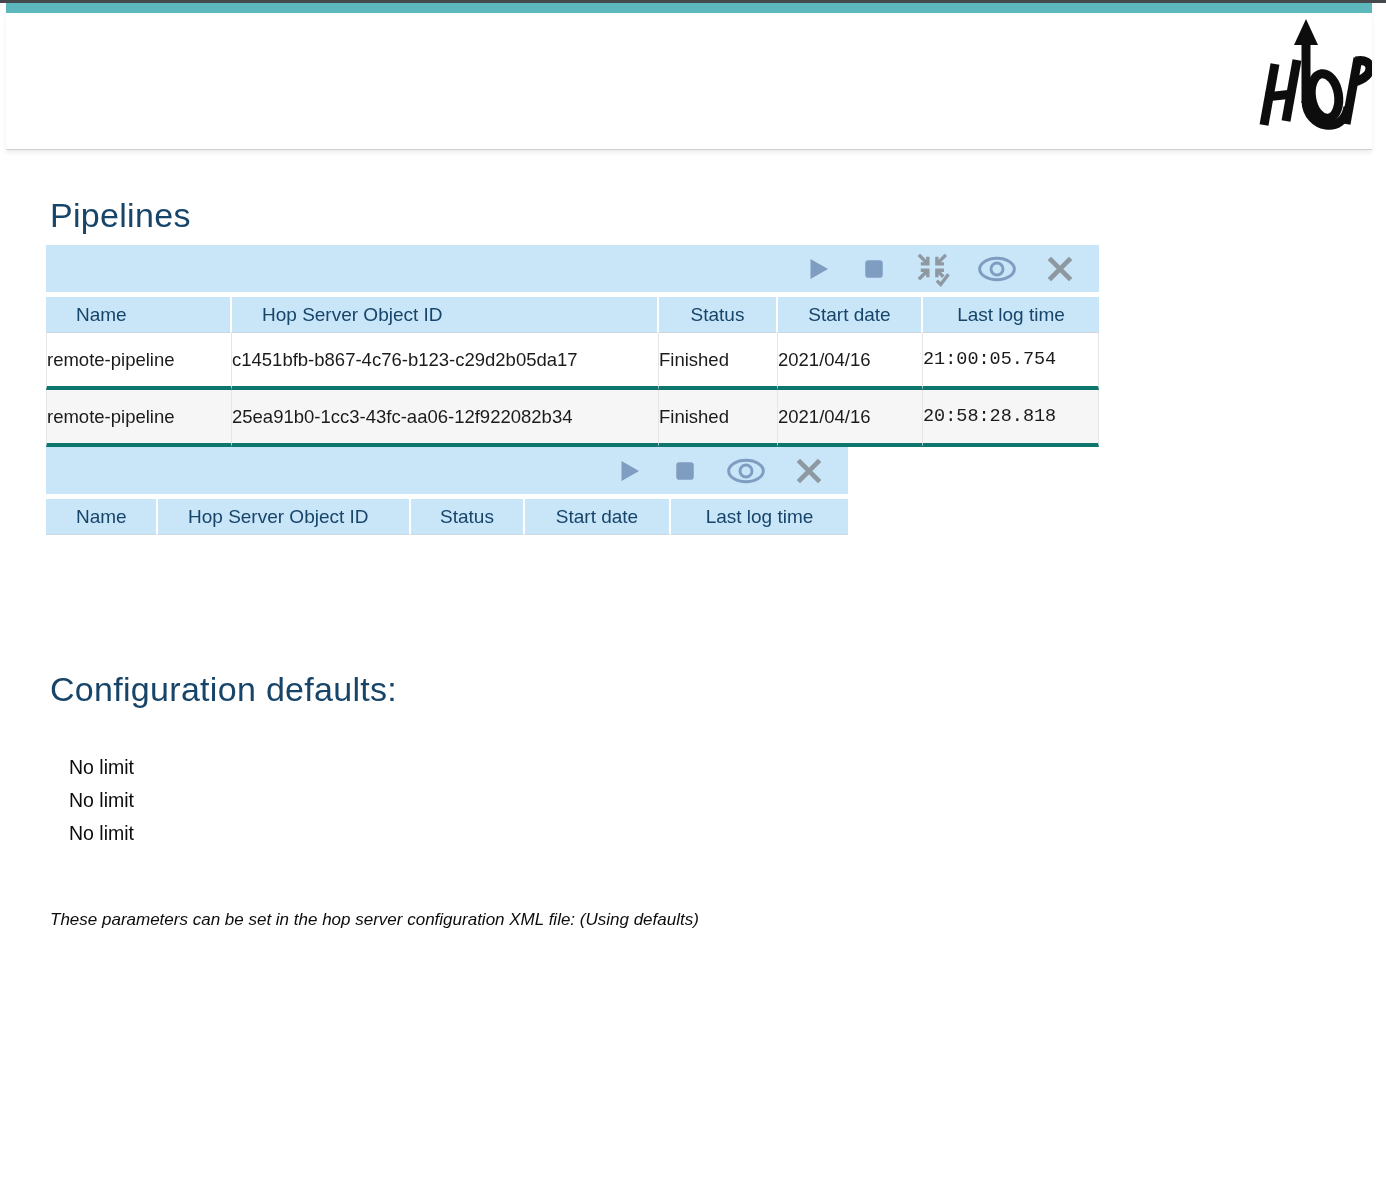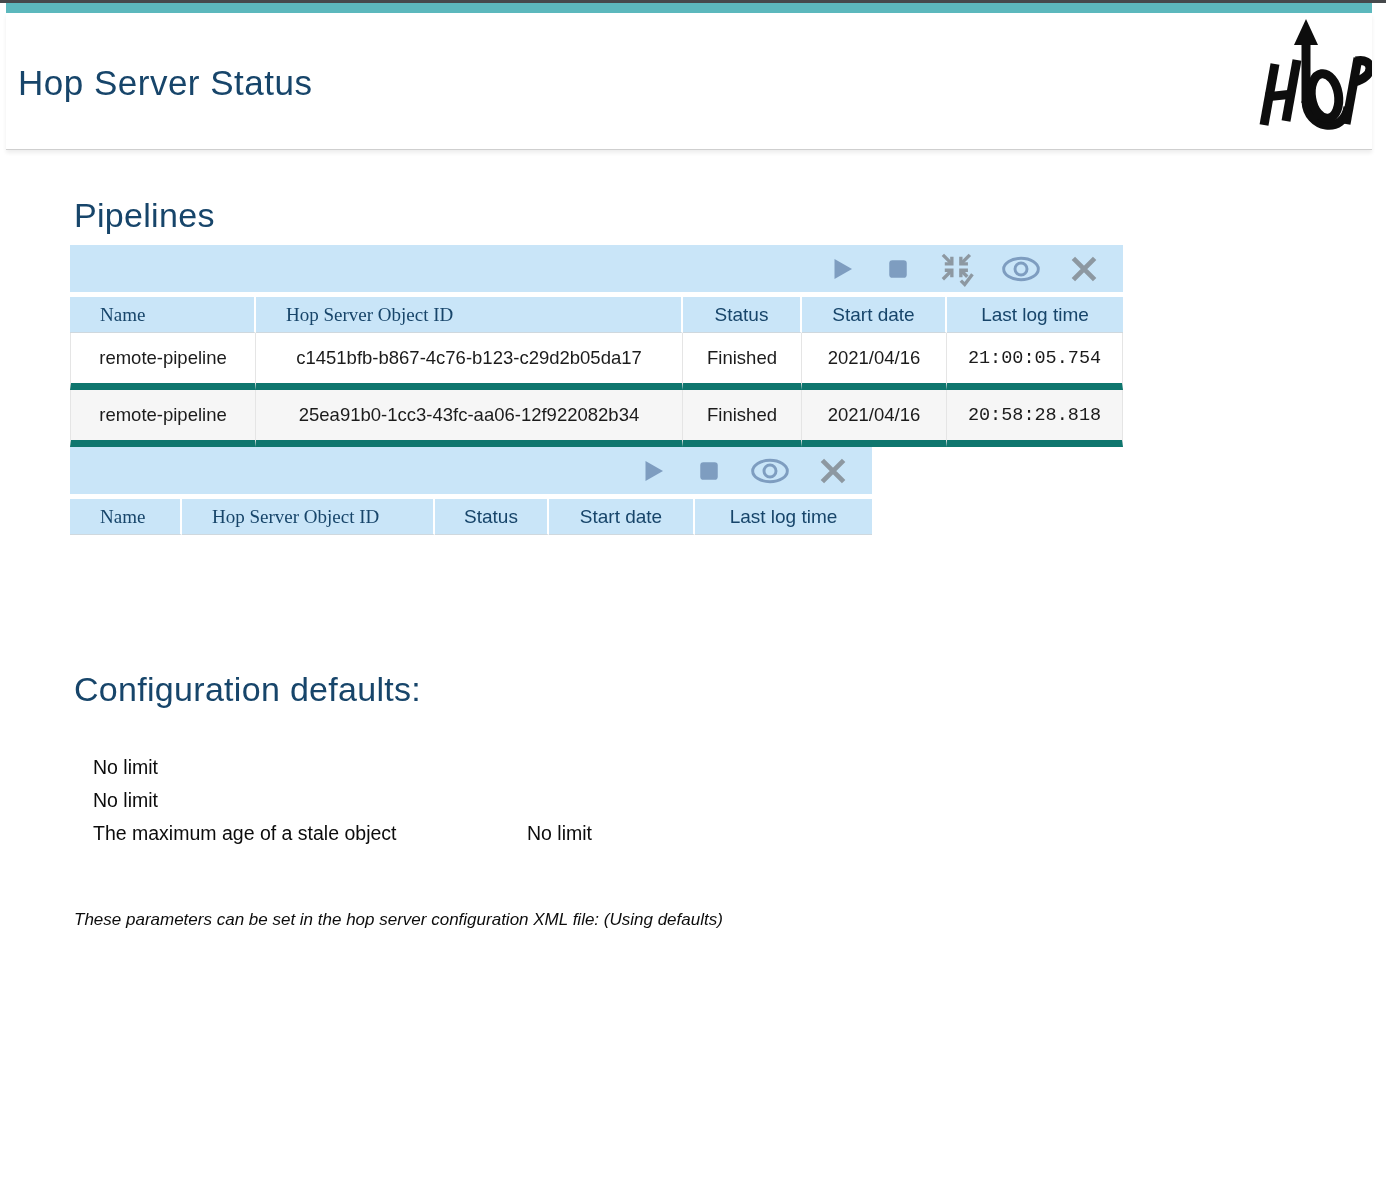"Hop Server Status" h1.page-title { html: <h1>Hop Server Status</h1> -> none }
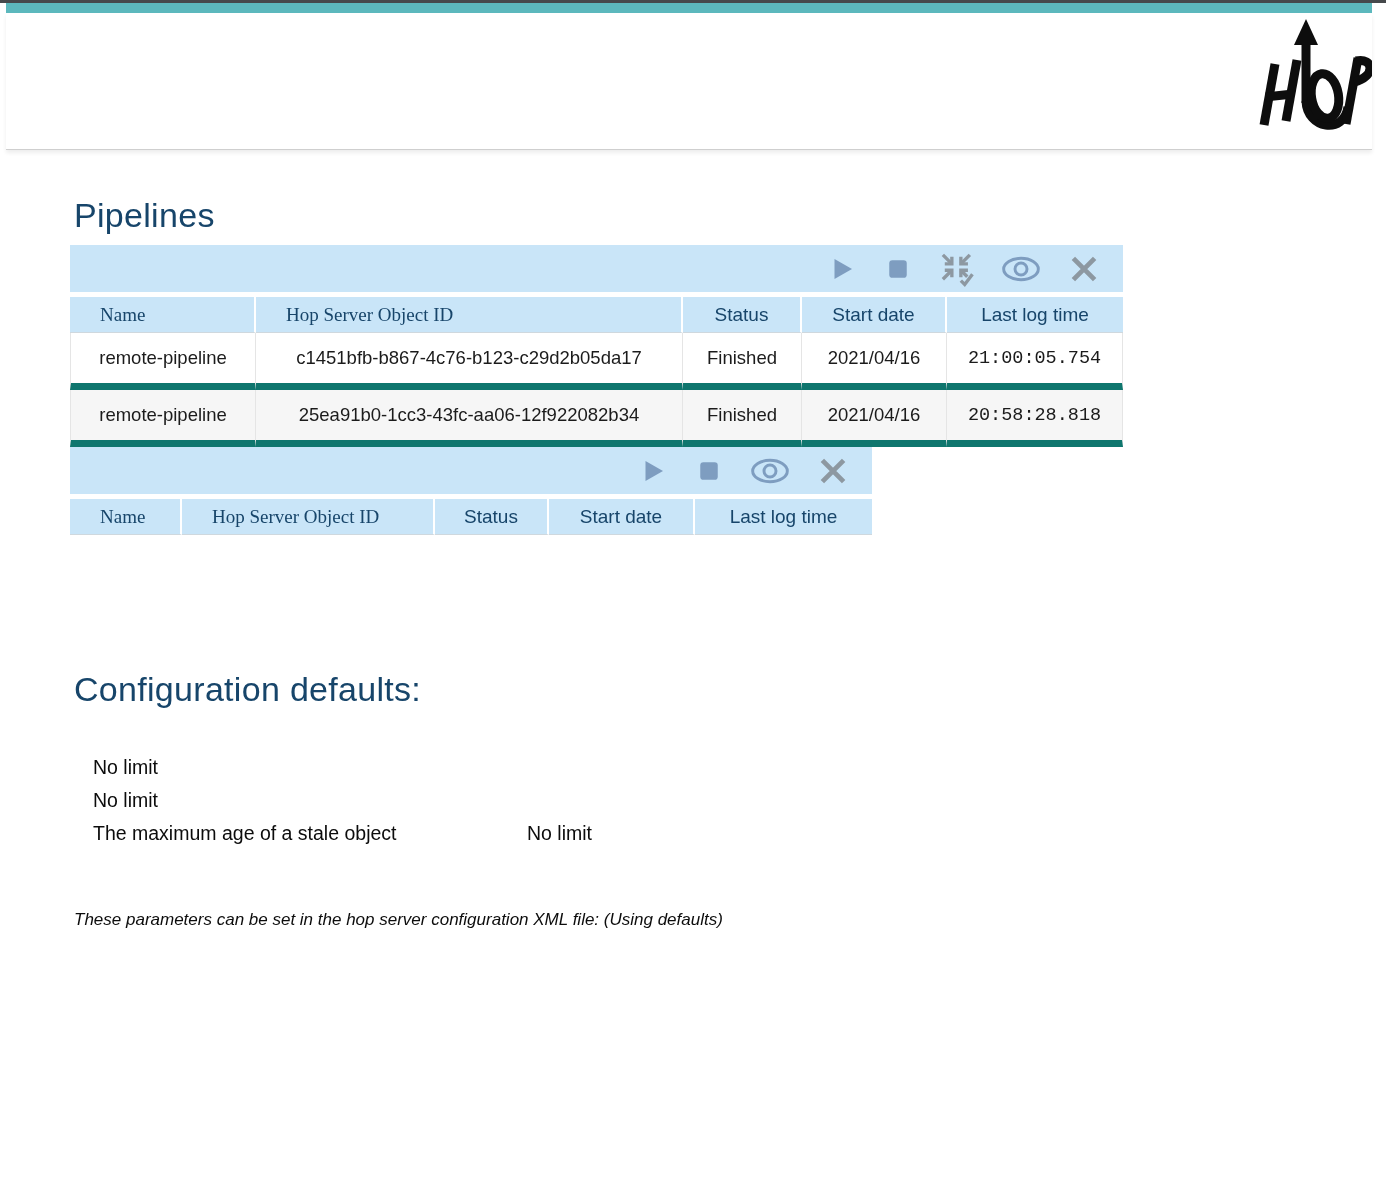"Pipelines" main { padding-left: 70px -> 46px }
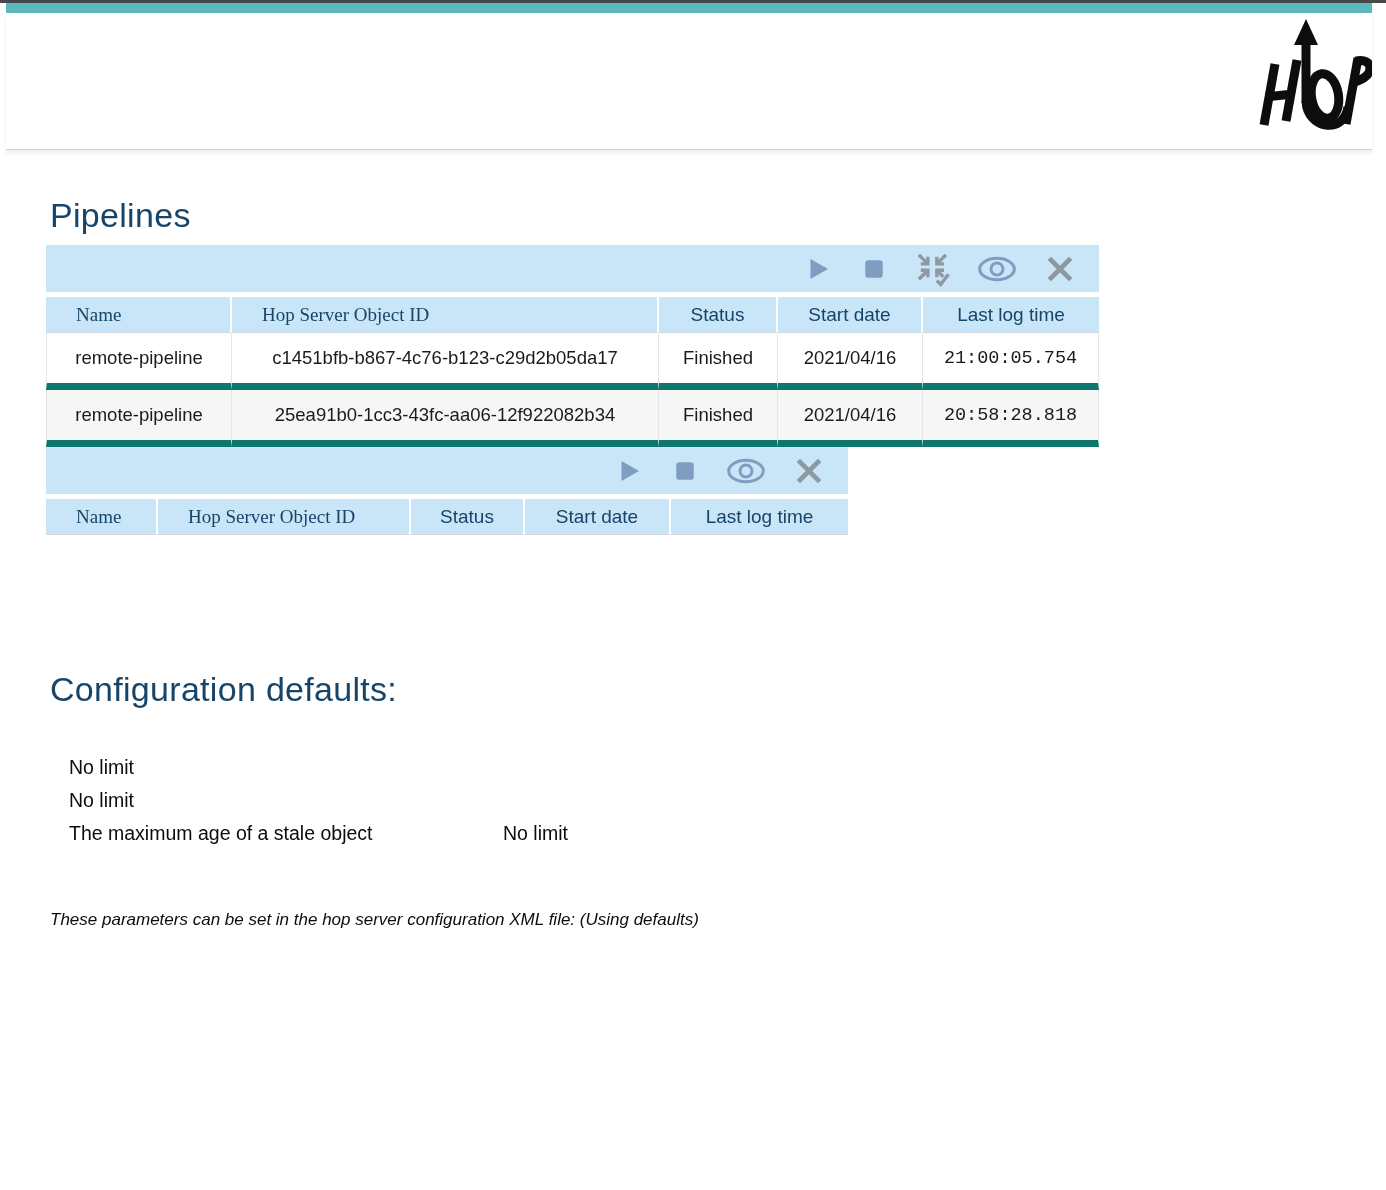"Name" thead th.th-left { font-family: Liberation Serif, serif -> none }
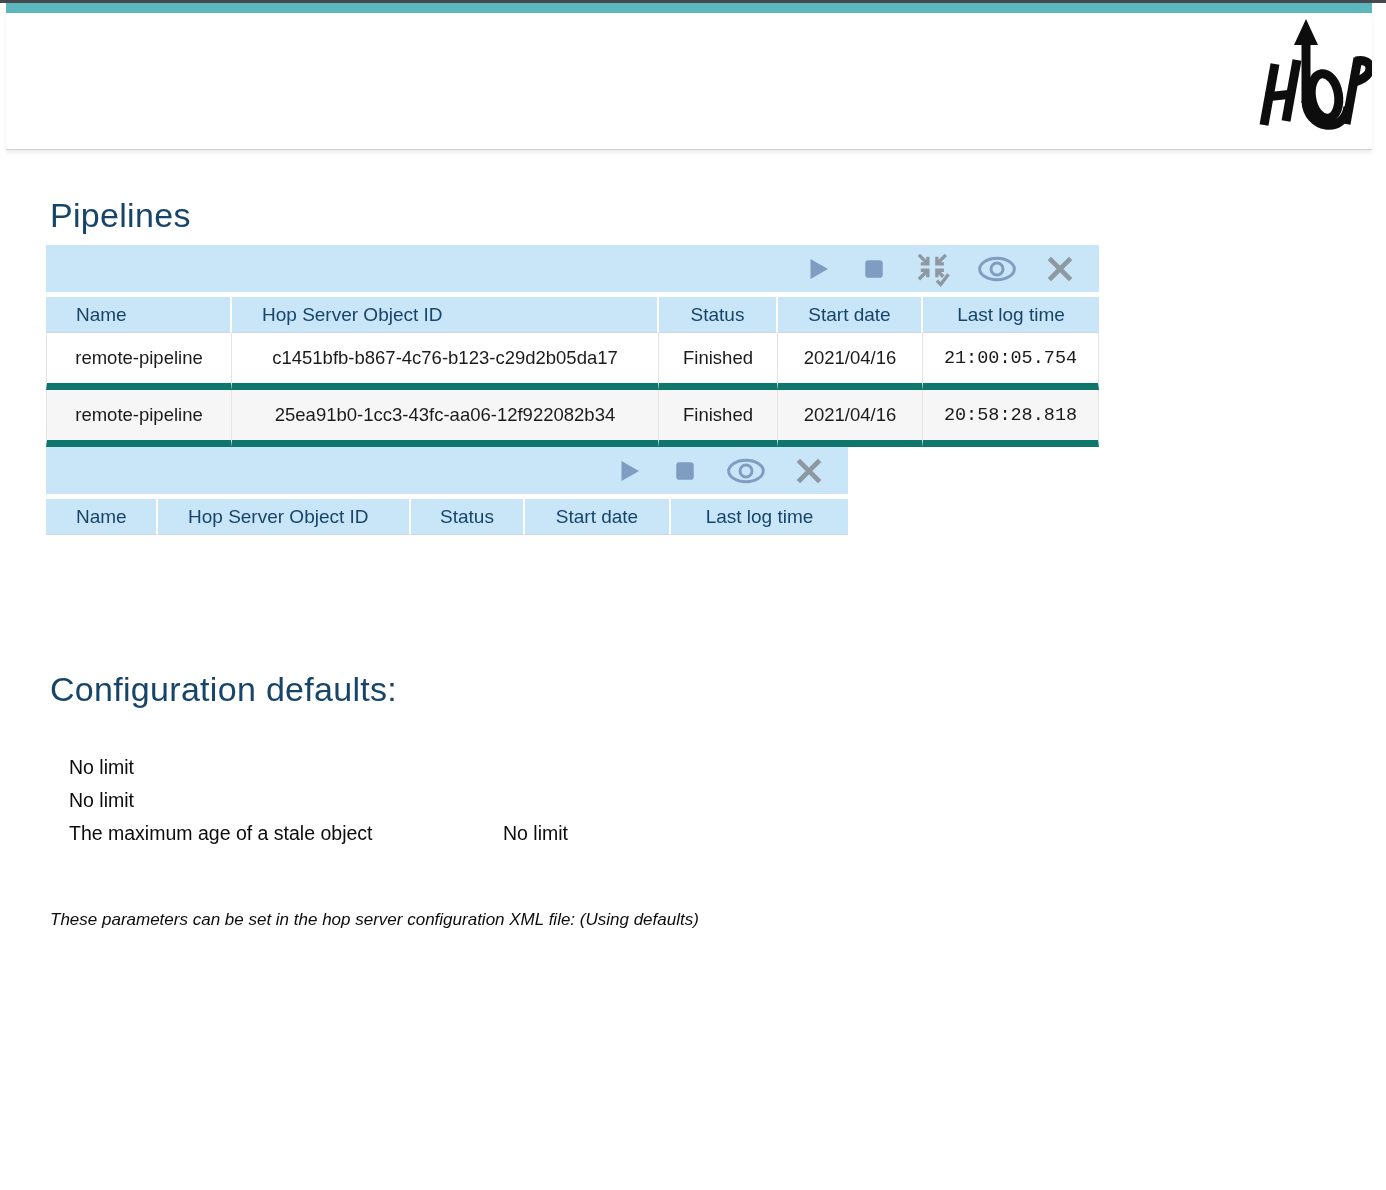"remote-pipeline" tbody td { border-bottom: 7px solid #0f766e -> 4px solid #0f766e; text-align: center -> none }
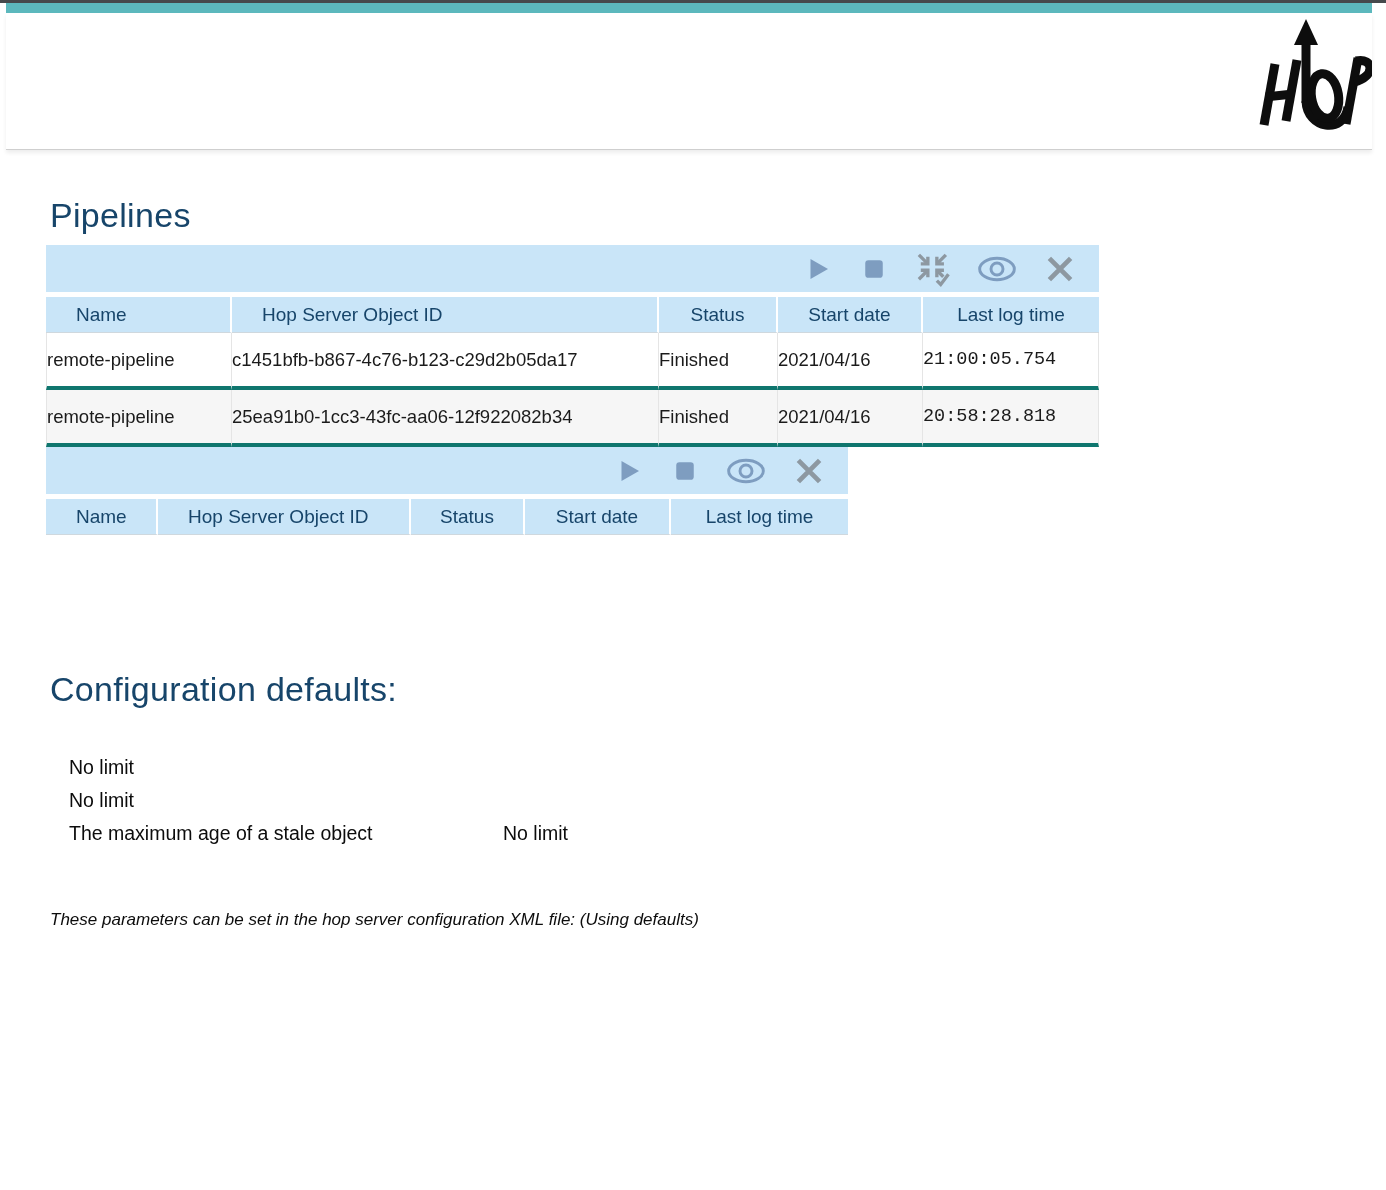"The maximum age of a" span { html: <span>The maximum age of a stale object</span> -> none }
